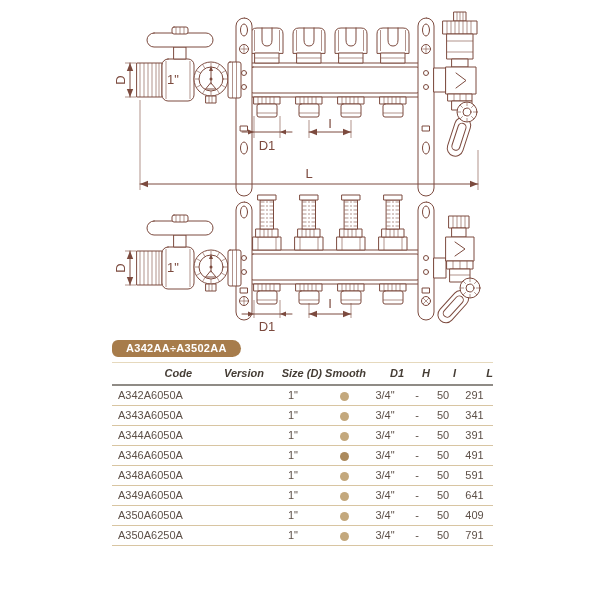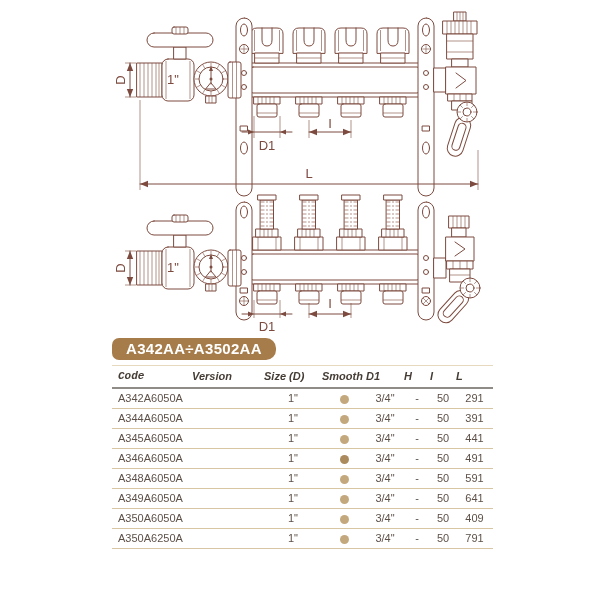"A342AA÷A3502AA" .badge { font-size: 15px -> 11px }
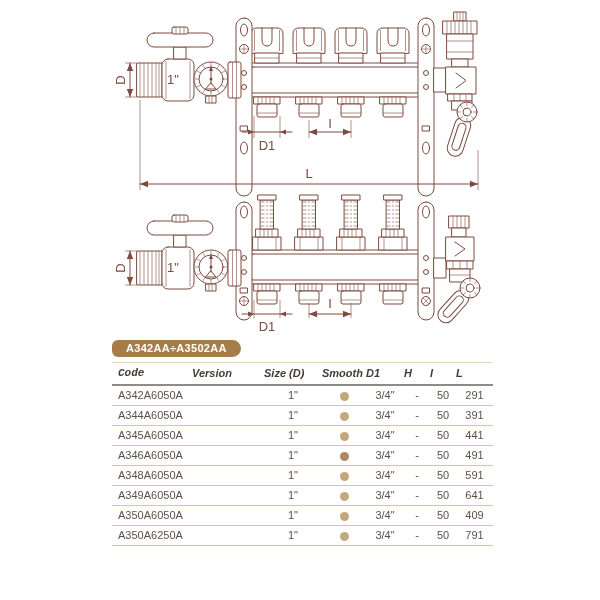"Code" thead th.col-code { font-family: Liberation Mono, monospace -> none; text-align: left -> right }
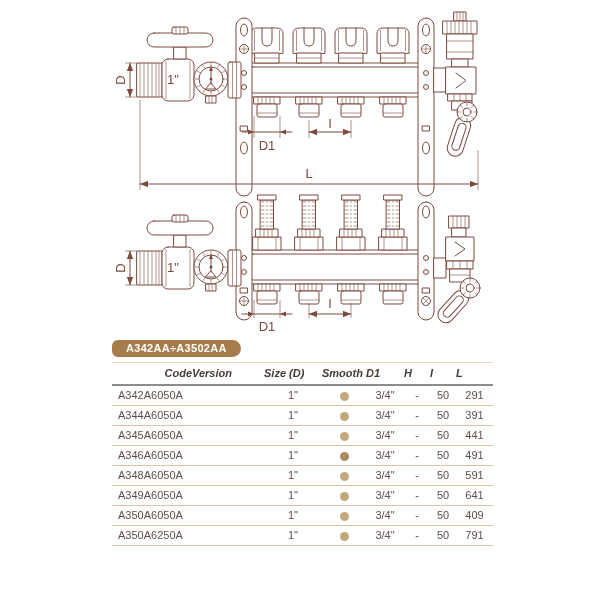"Version" thead th { text-align: left -> right }
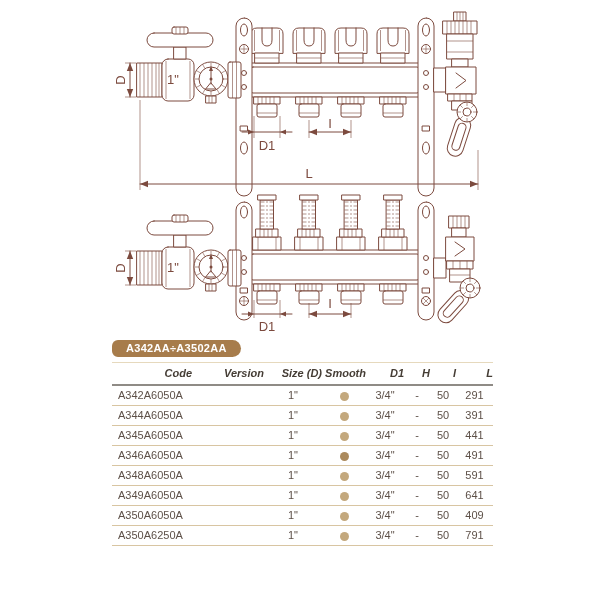"A343A6050A" tr { html: none -> <tr> <td>A343A6050A</td> <td></td> <td>1"</td> <td><span></span></td> <td>3/4"</td> <td>-</td> <td>50</td> <td>341</td> </tr> }
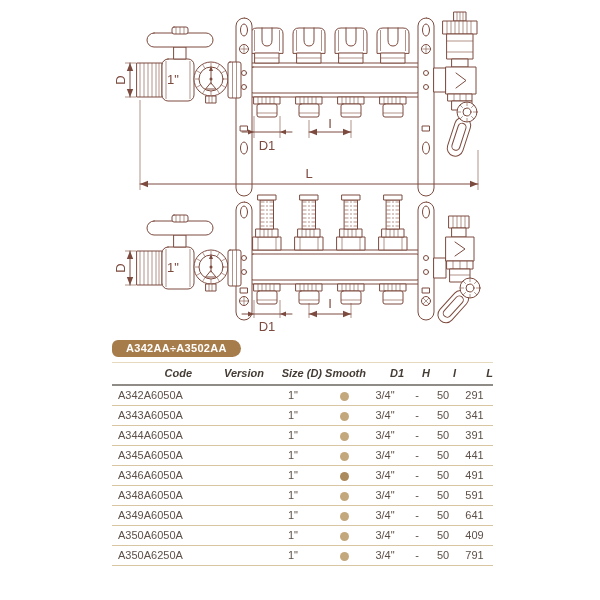"A345A6050A" tr { html: <tr> <td>A345A6050A</td> <td></td> <td>1"</td> <td><span></span></td> <td>3/4"</td> <td>-</td> <td>50</td> <td>441</td> </tr> -> none }
